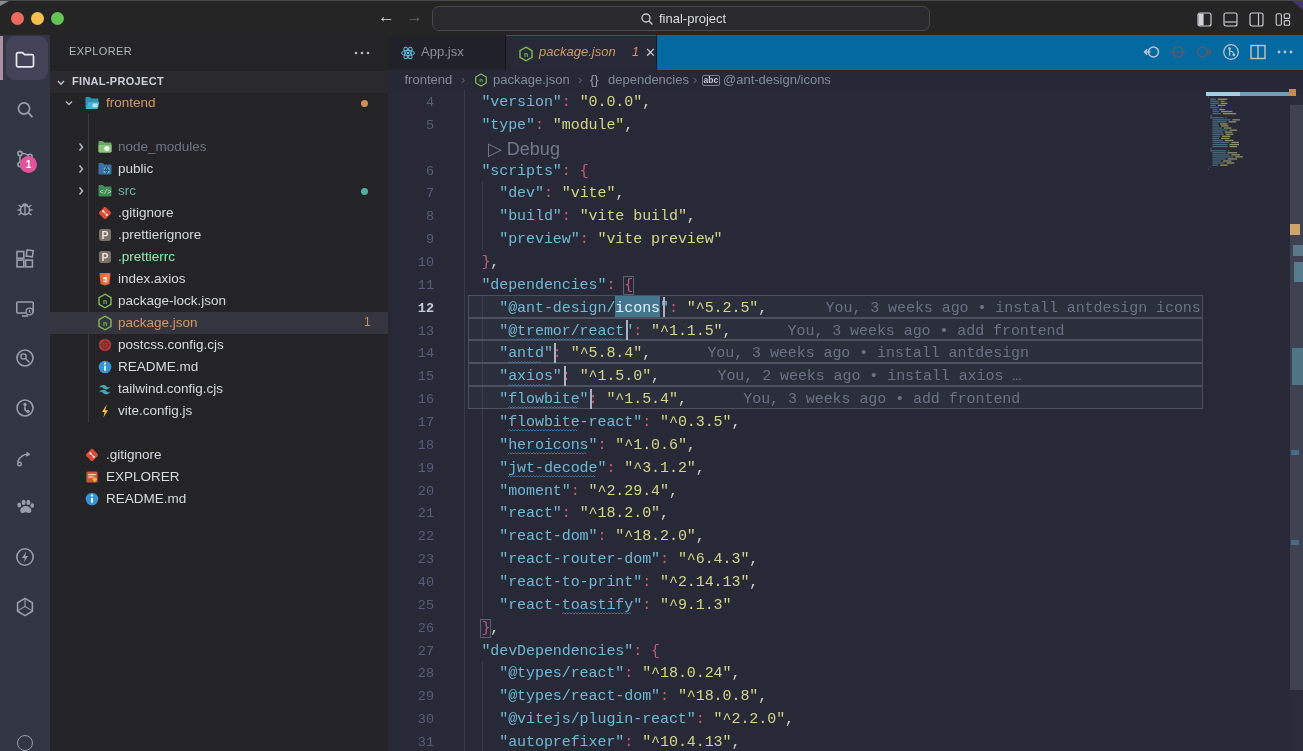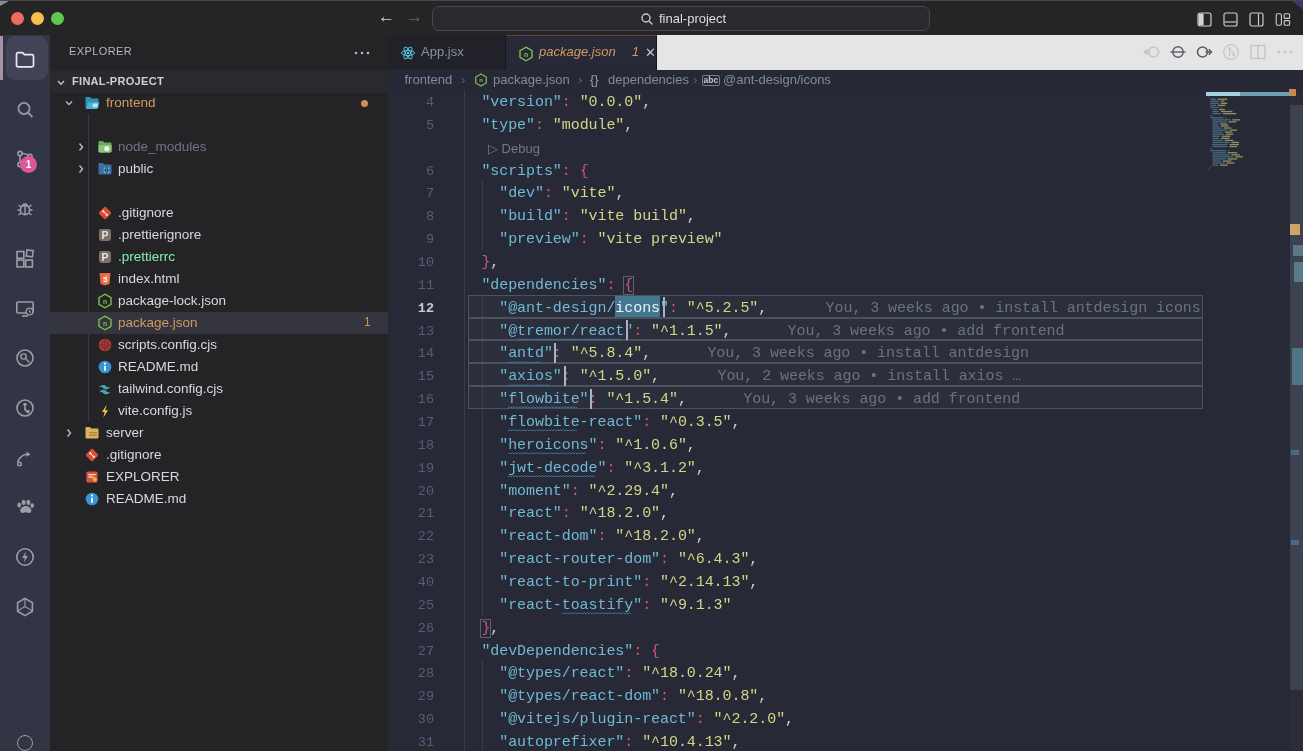"App.jsx" #tabbar { background: #e5e5e5 -> #0369a1 }
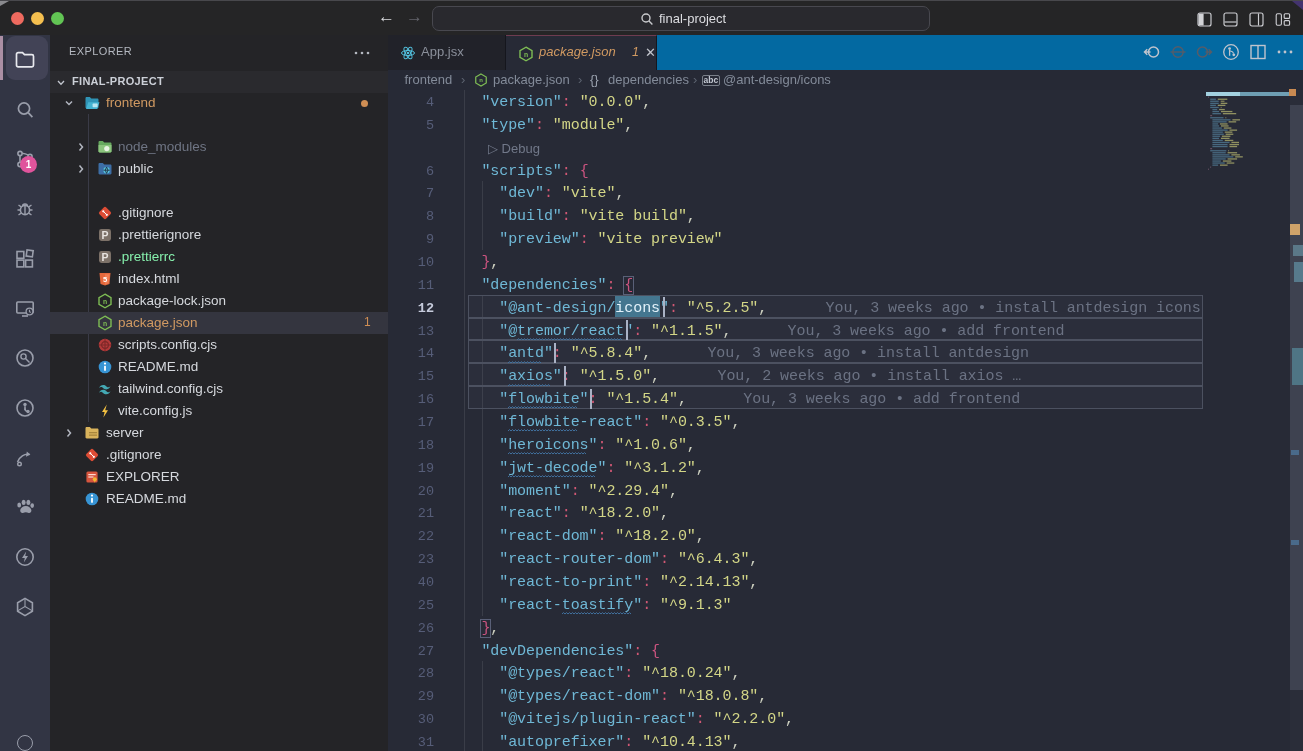"▷ Debug" .lens { font-size: 13px -> 18px }
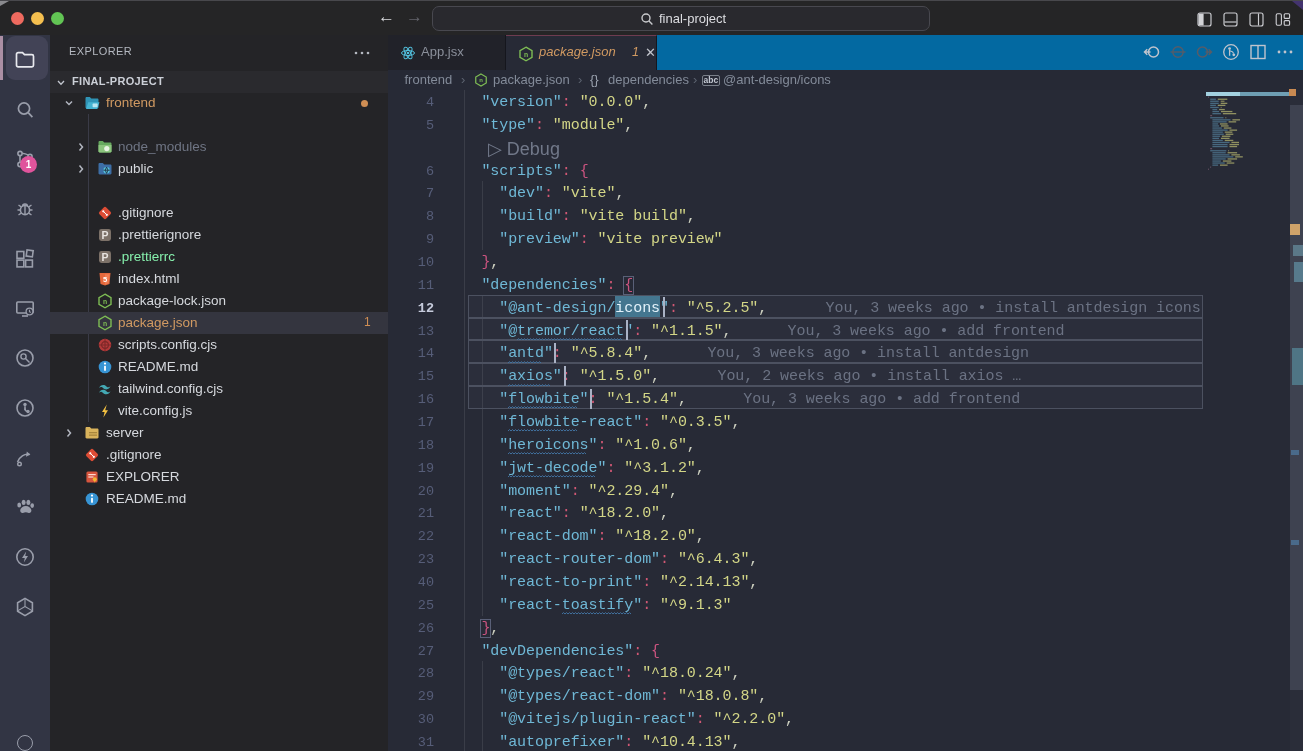"src" div.trow { html: none -> <div> <svg> <path></path> </svg> <span><svg> <path></path> <text>&lt;/&gt;</text> </svg></span> <span>src</span> <span></span> </div> }
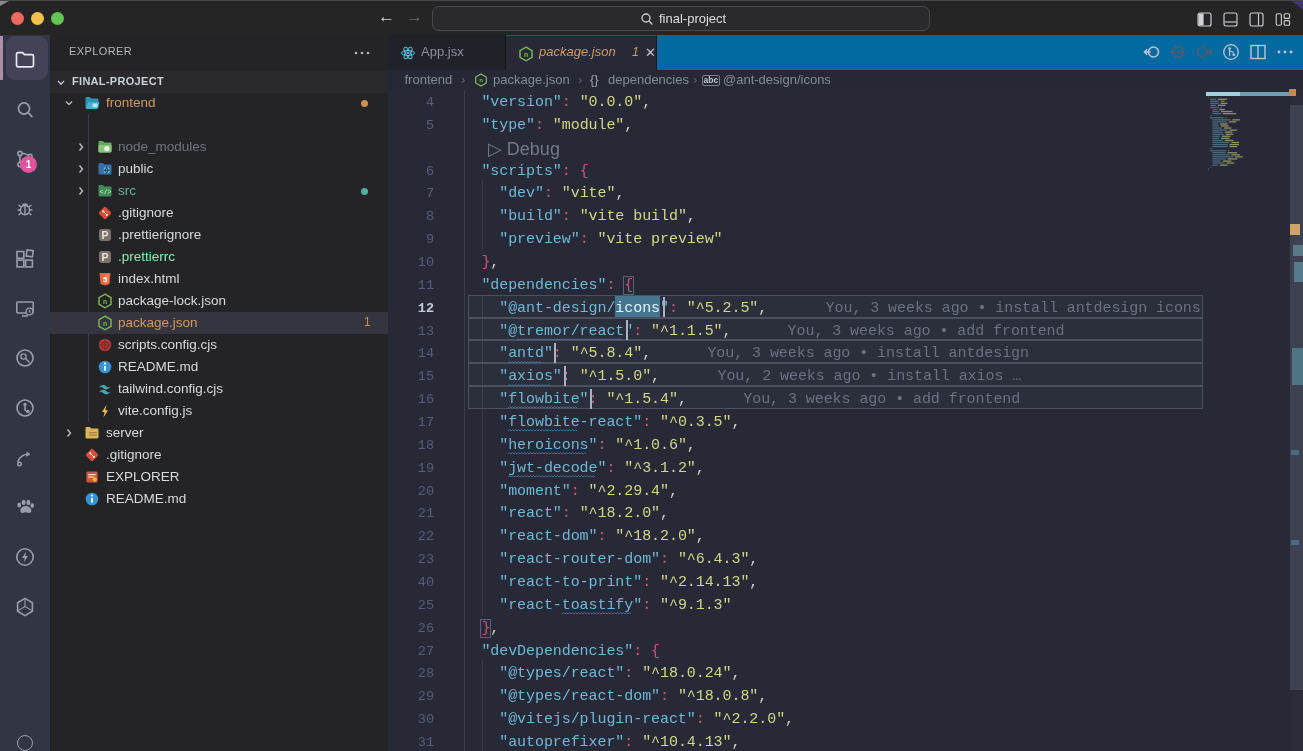"index.html" span.tlbl { text: index.html -> index.axios }
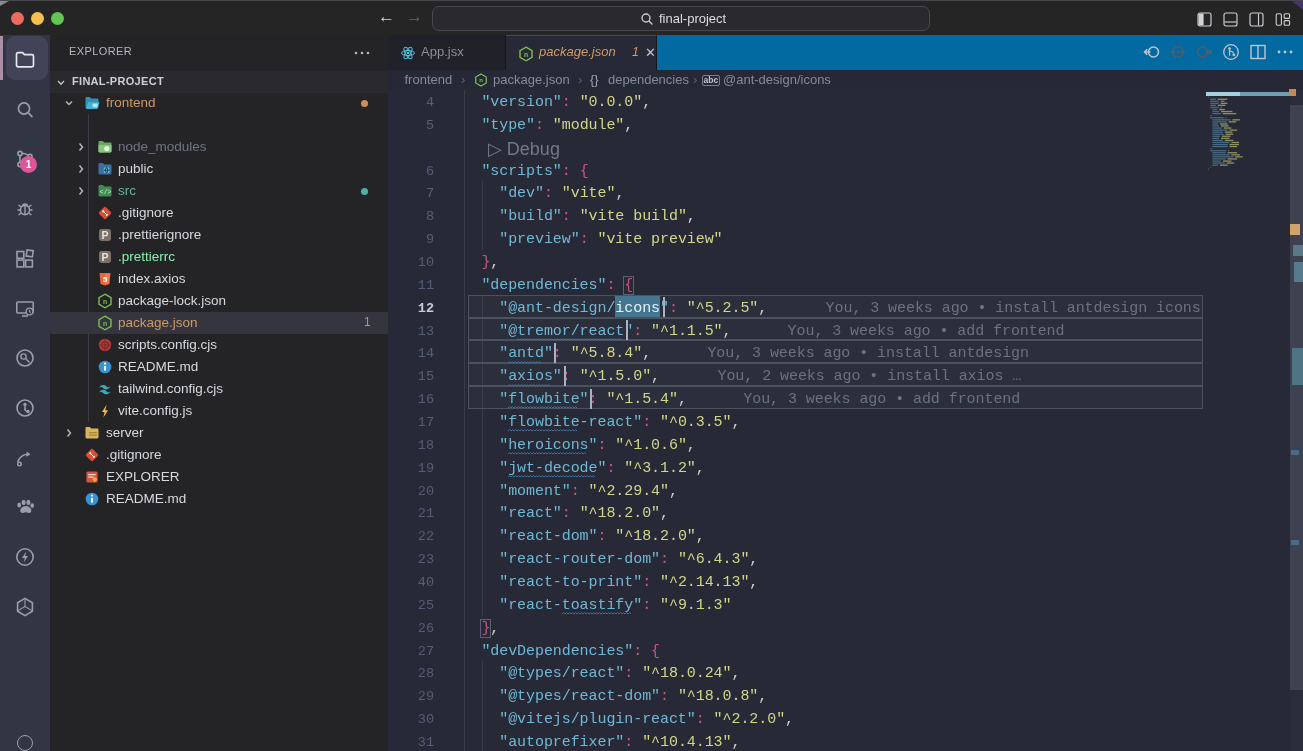"scripts.config.cjs" span.tlbl { text: scripts.config.cjs -> postcss.config.cjs }
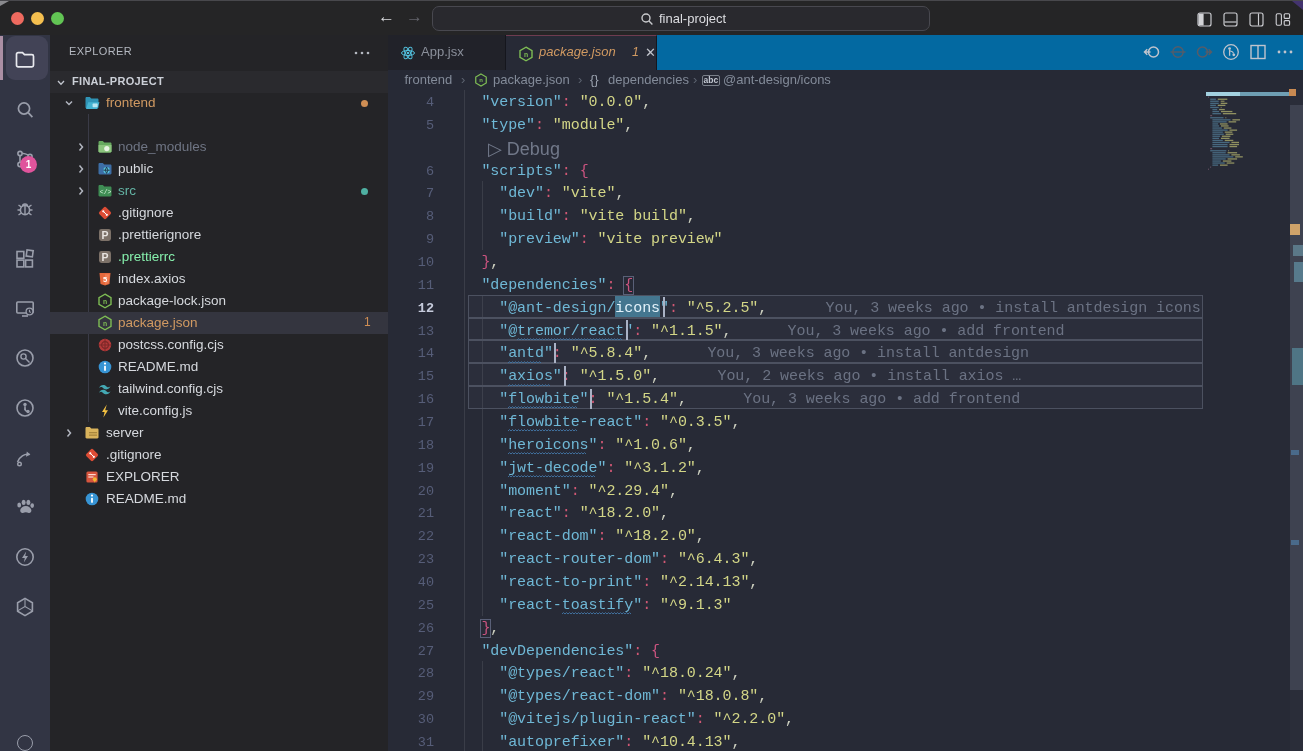"server" div.trow { html: <div> <svg> <path></path> </svg> <span><svg> <path></path> <rect></rect> <rect></rect> </svg></span> <span>server</span> </div> -> none }
